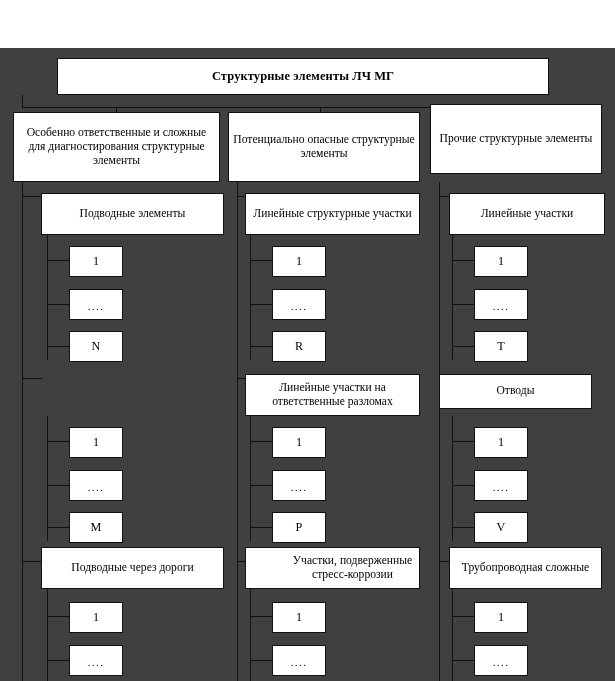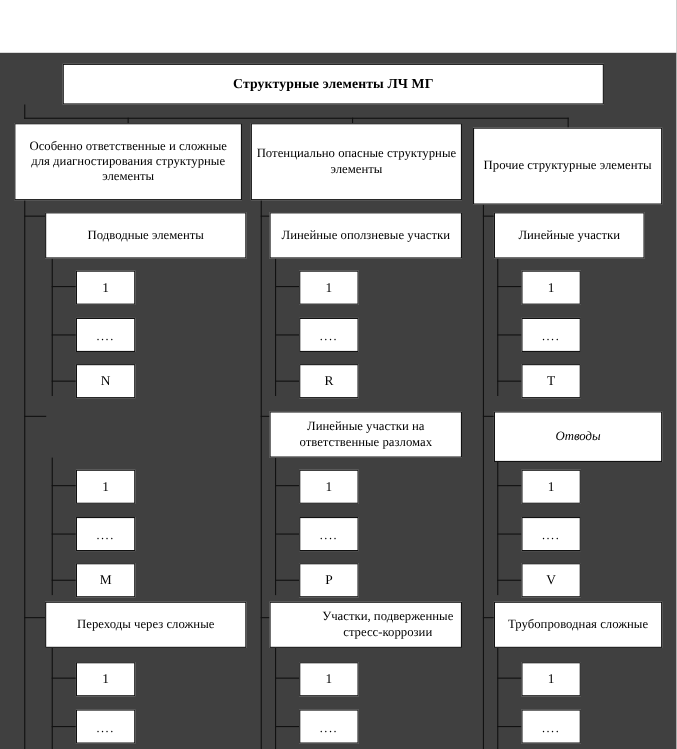"Прочие структурные элементы" div.box { top: 68px -> 56px }
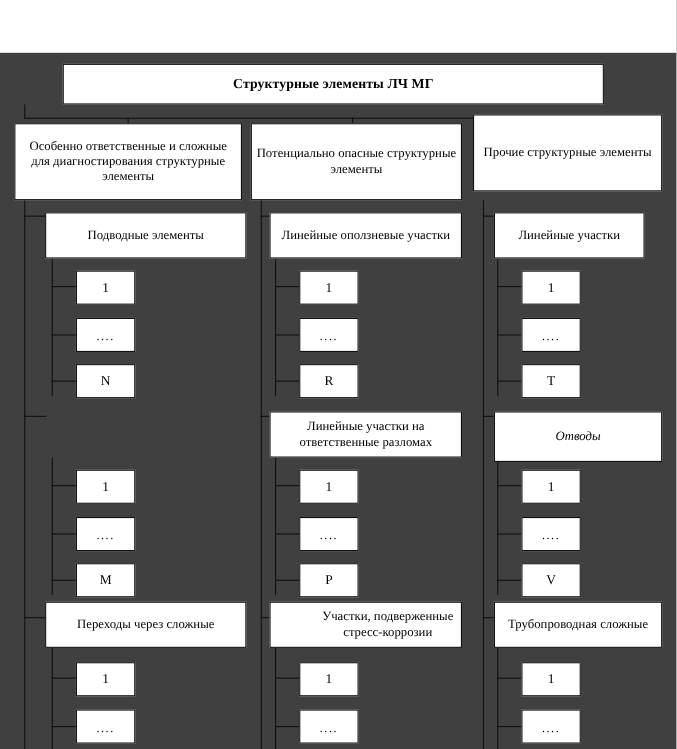"Линейные оползневые участки" span { text: оползневые -> структурные }
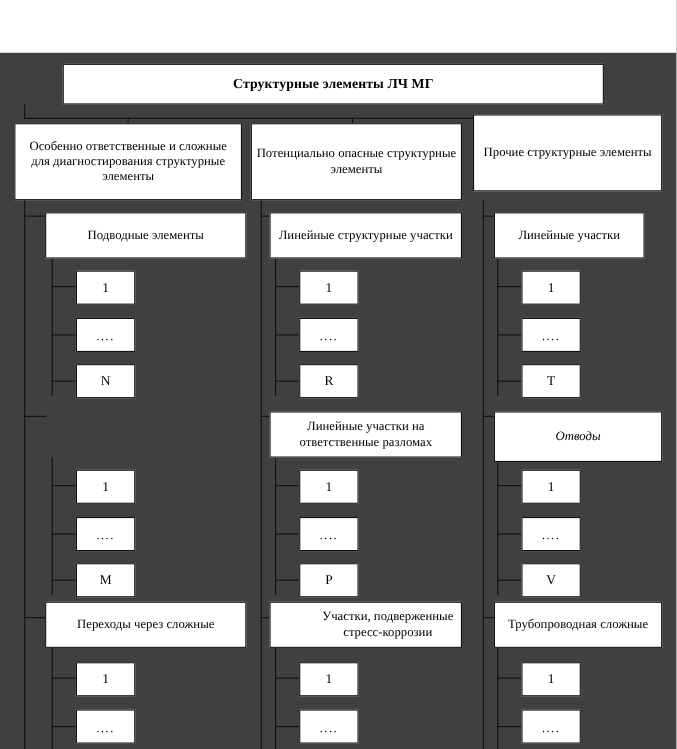"Линейные участки" div.box { width: 137px -> 156px }
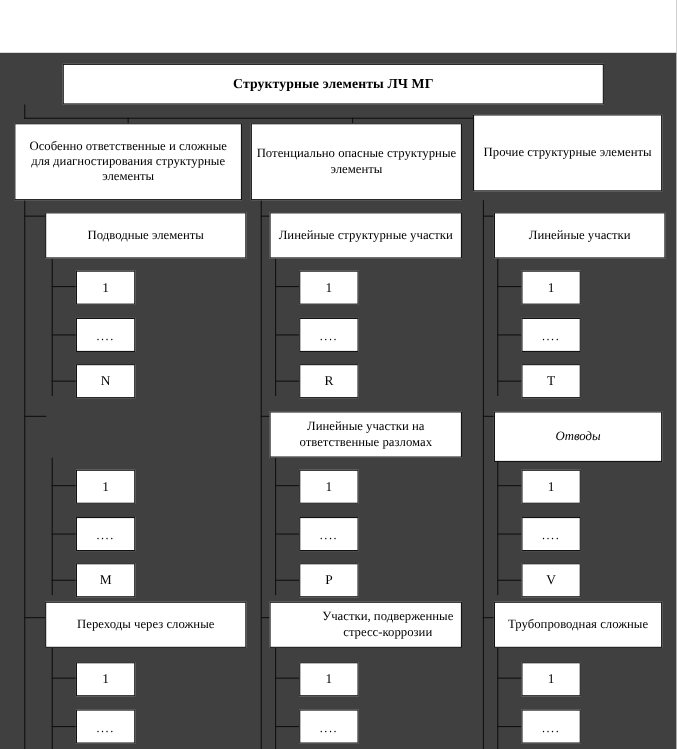"Отводы" div.box { font-style: italic -> none; height: 46px -> 35px; left: 449px -> 439px }
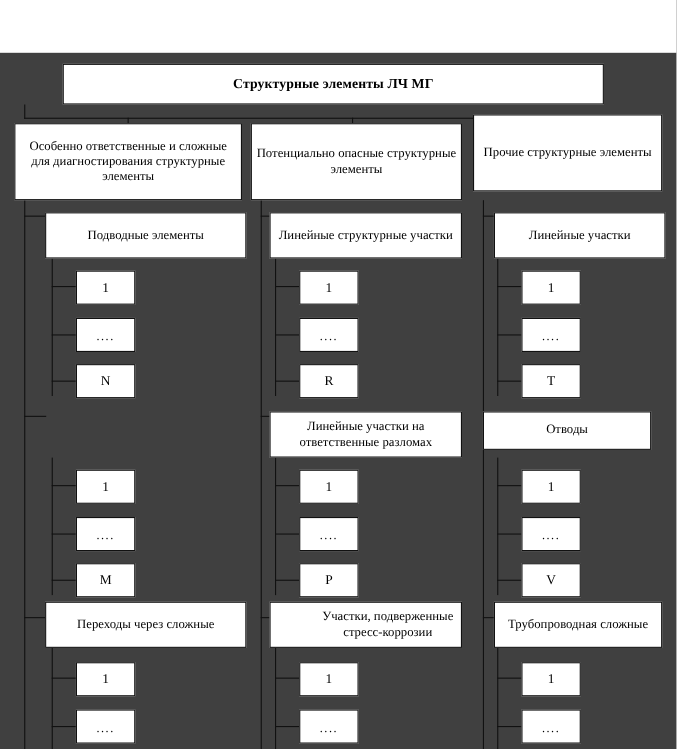"Переходы через сложные" span { text: Переходы через сложные -> Подводные через дороги }
